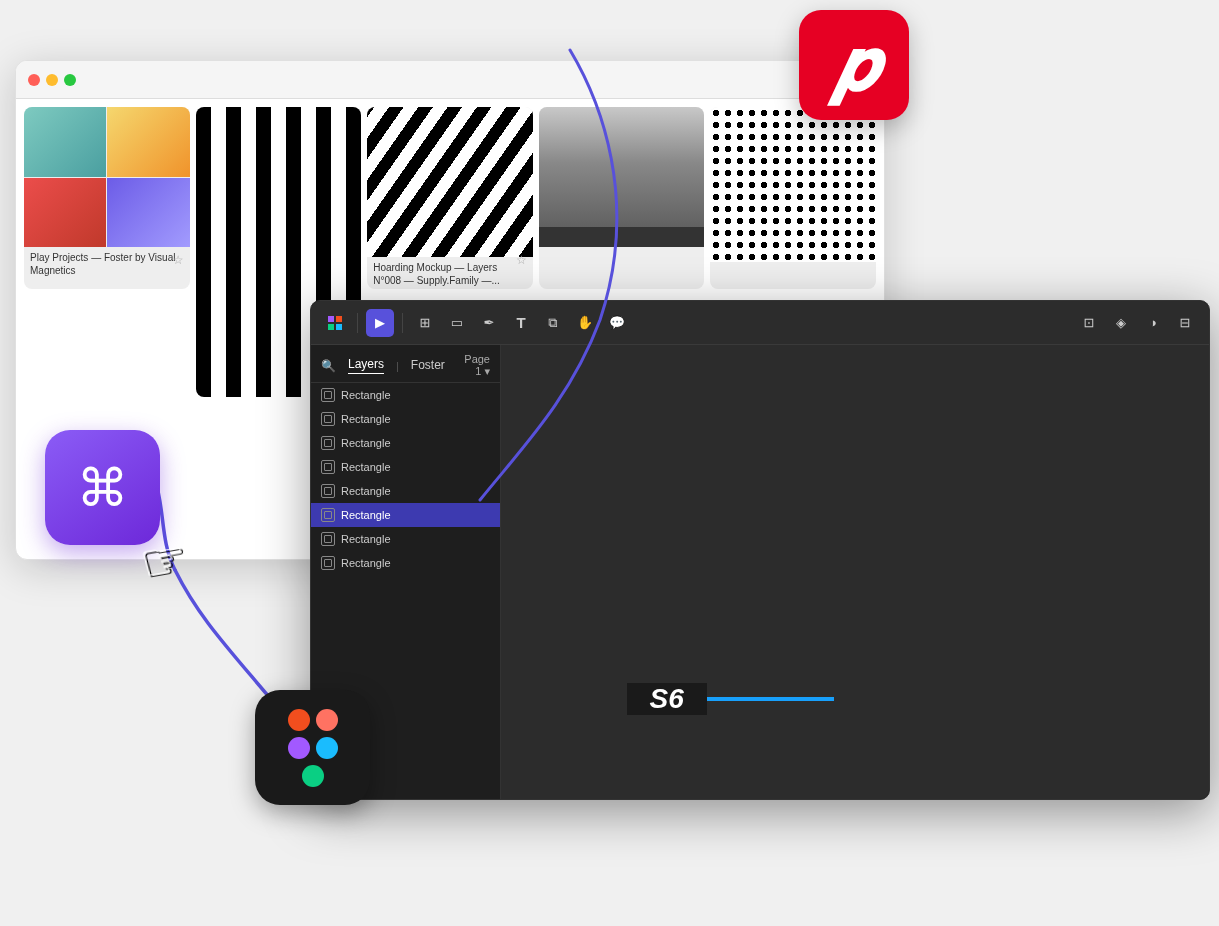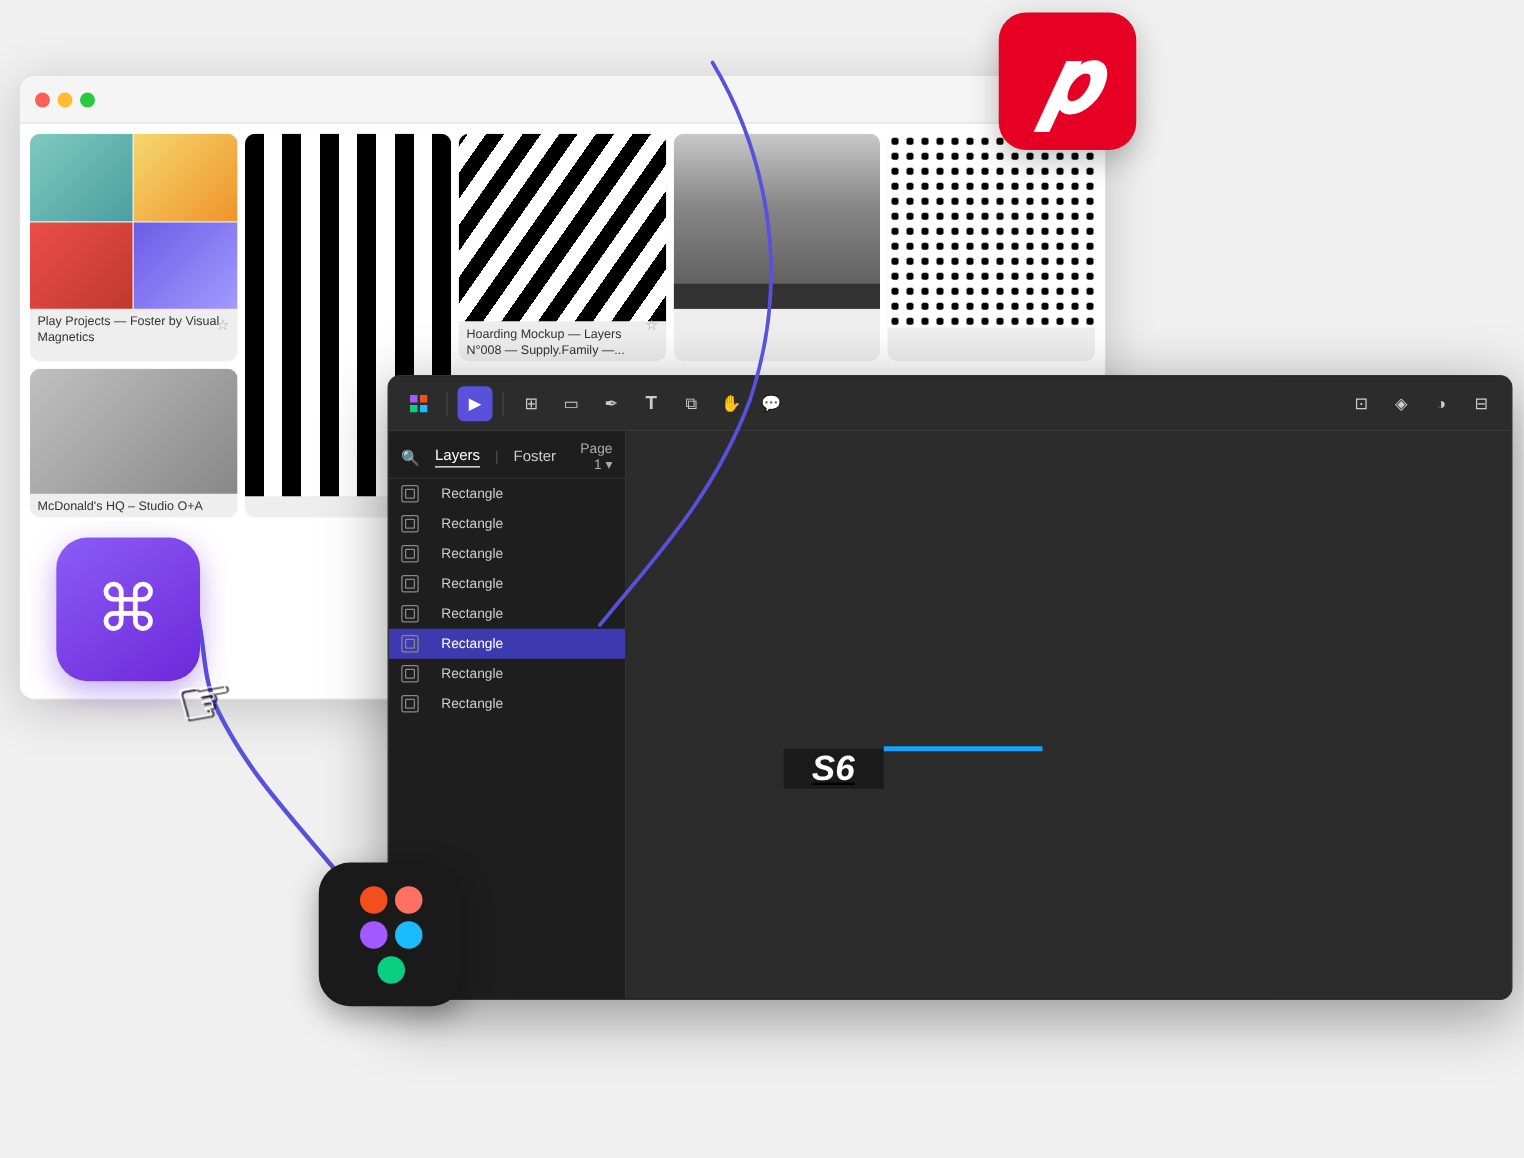"Rectangle" .layer-item { gap: 18px -> 6px }
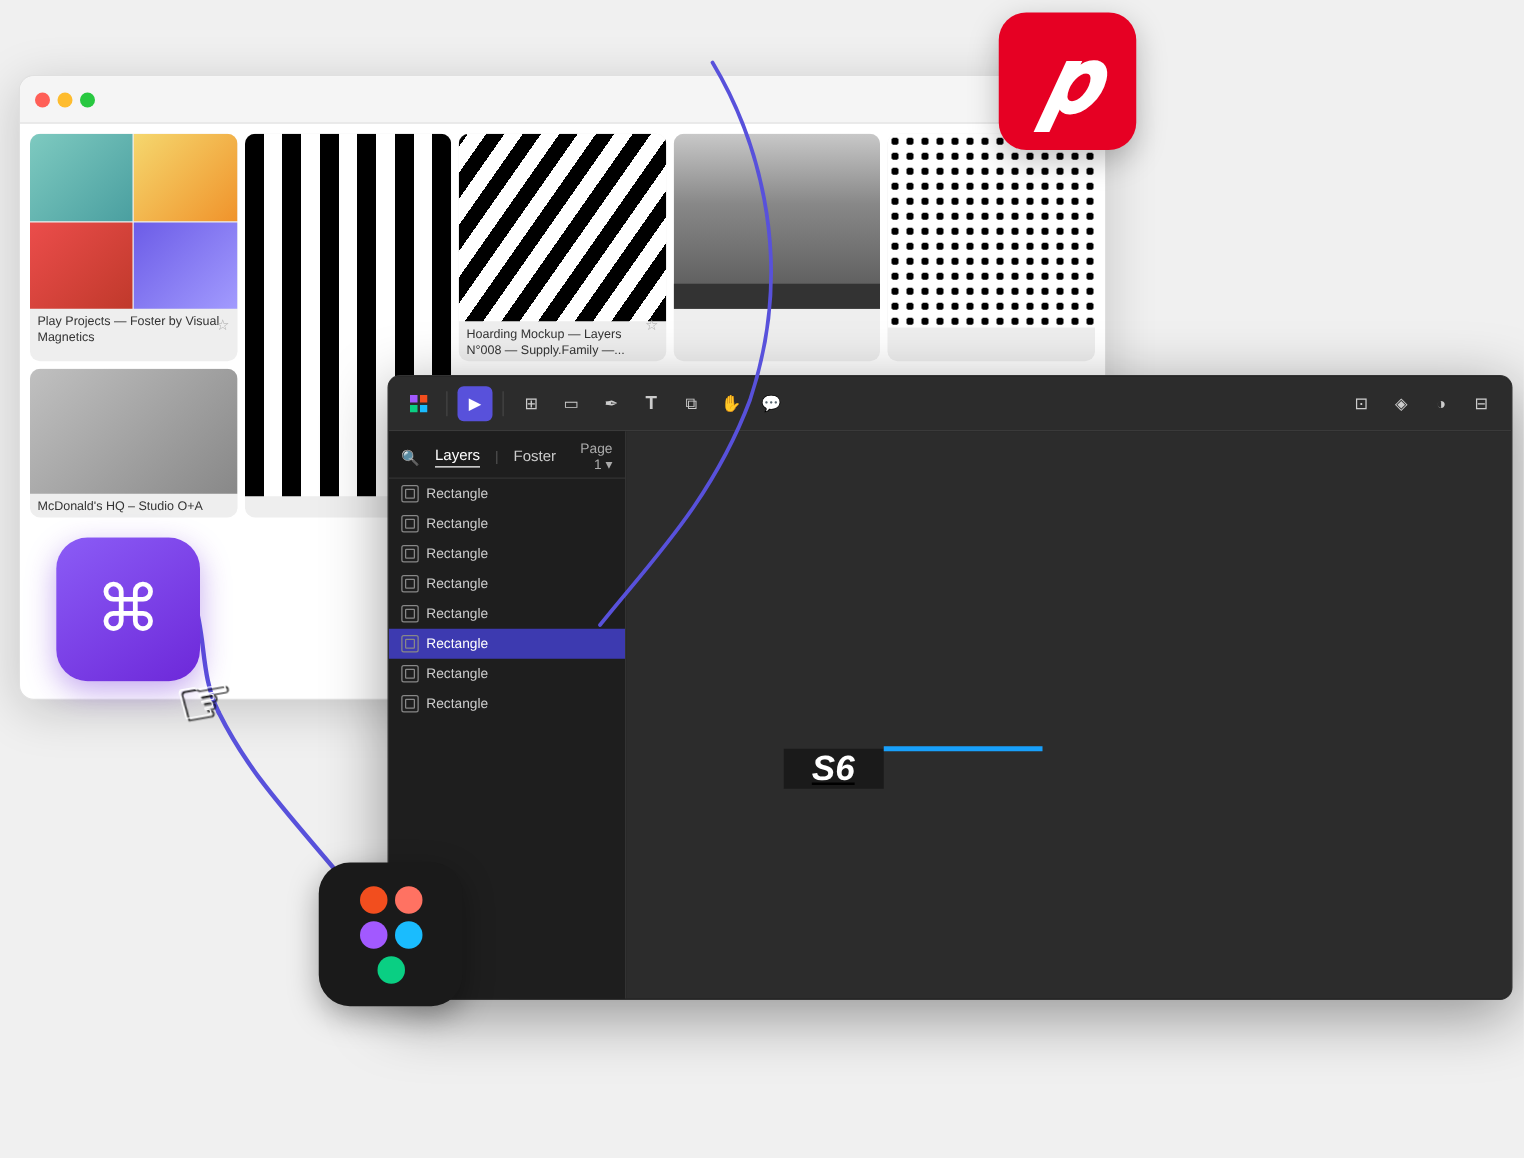"McDonald's HQ – Studio O+A" div.pin-card { html: <div> <div></div> <div>McDonald's HQ – Studio O+A</div> </div> -> none }
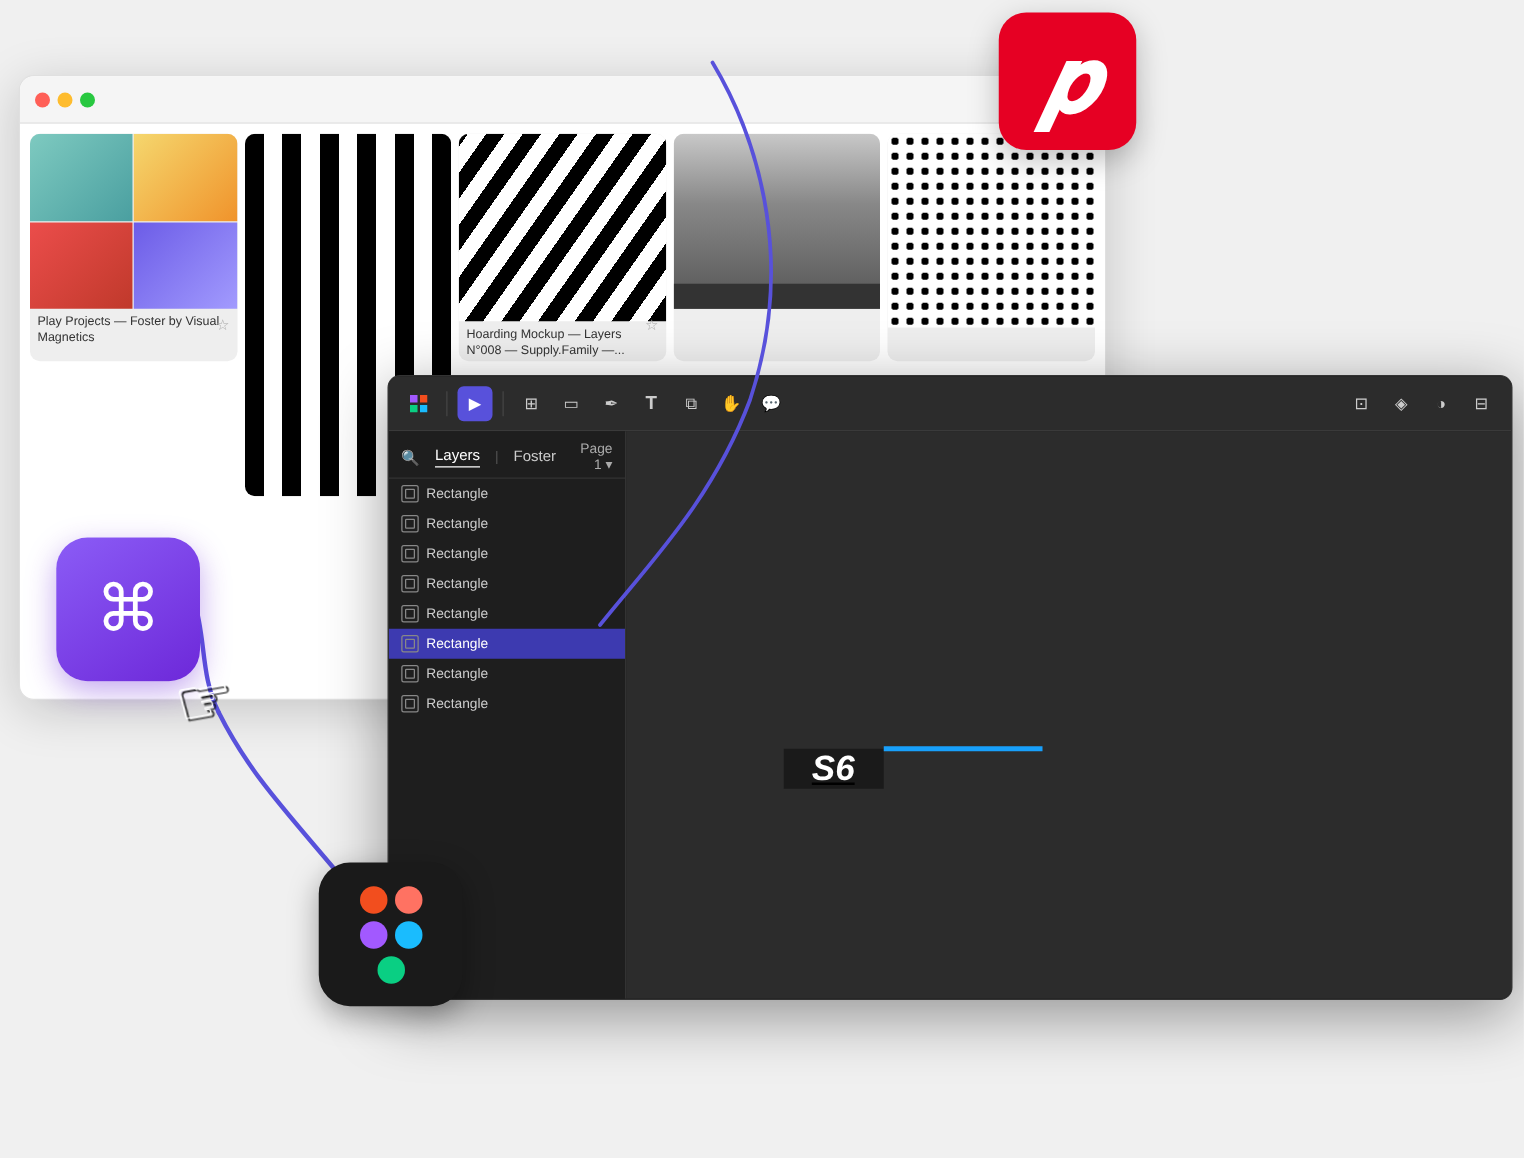"S6" .canvas-image-strip { align-items: flex-start -> center; text-decoration: underline -> none }
